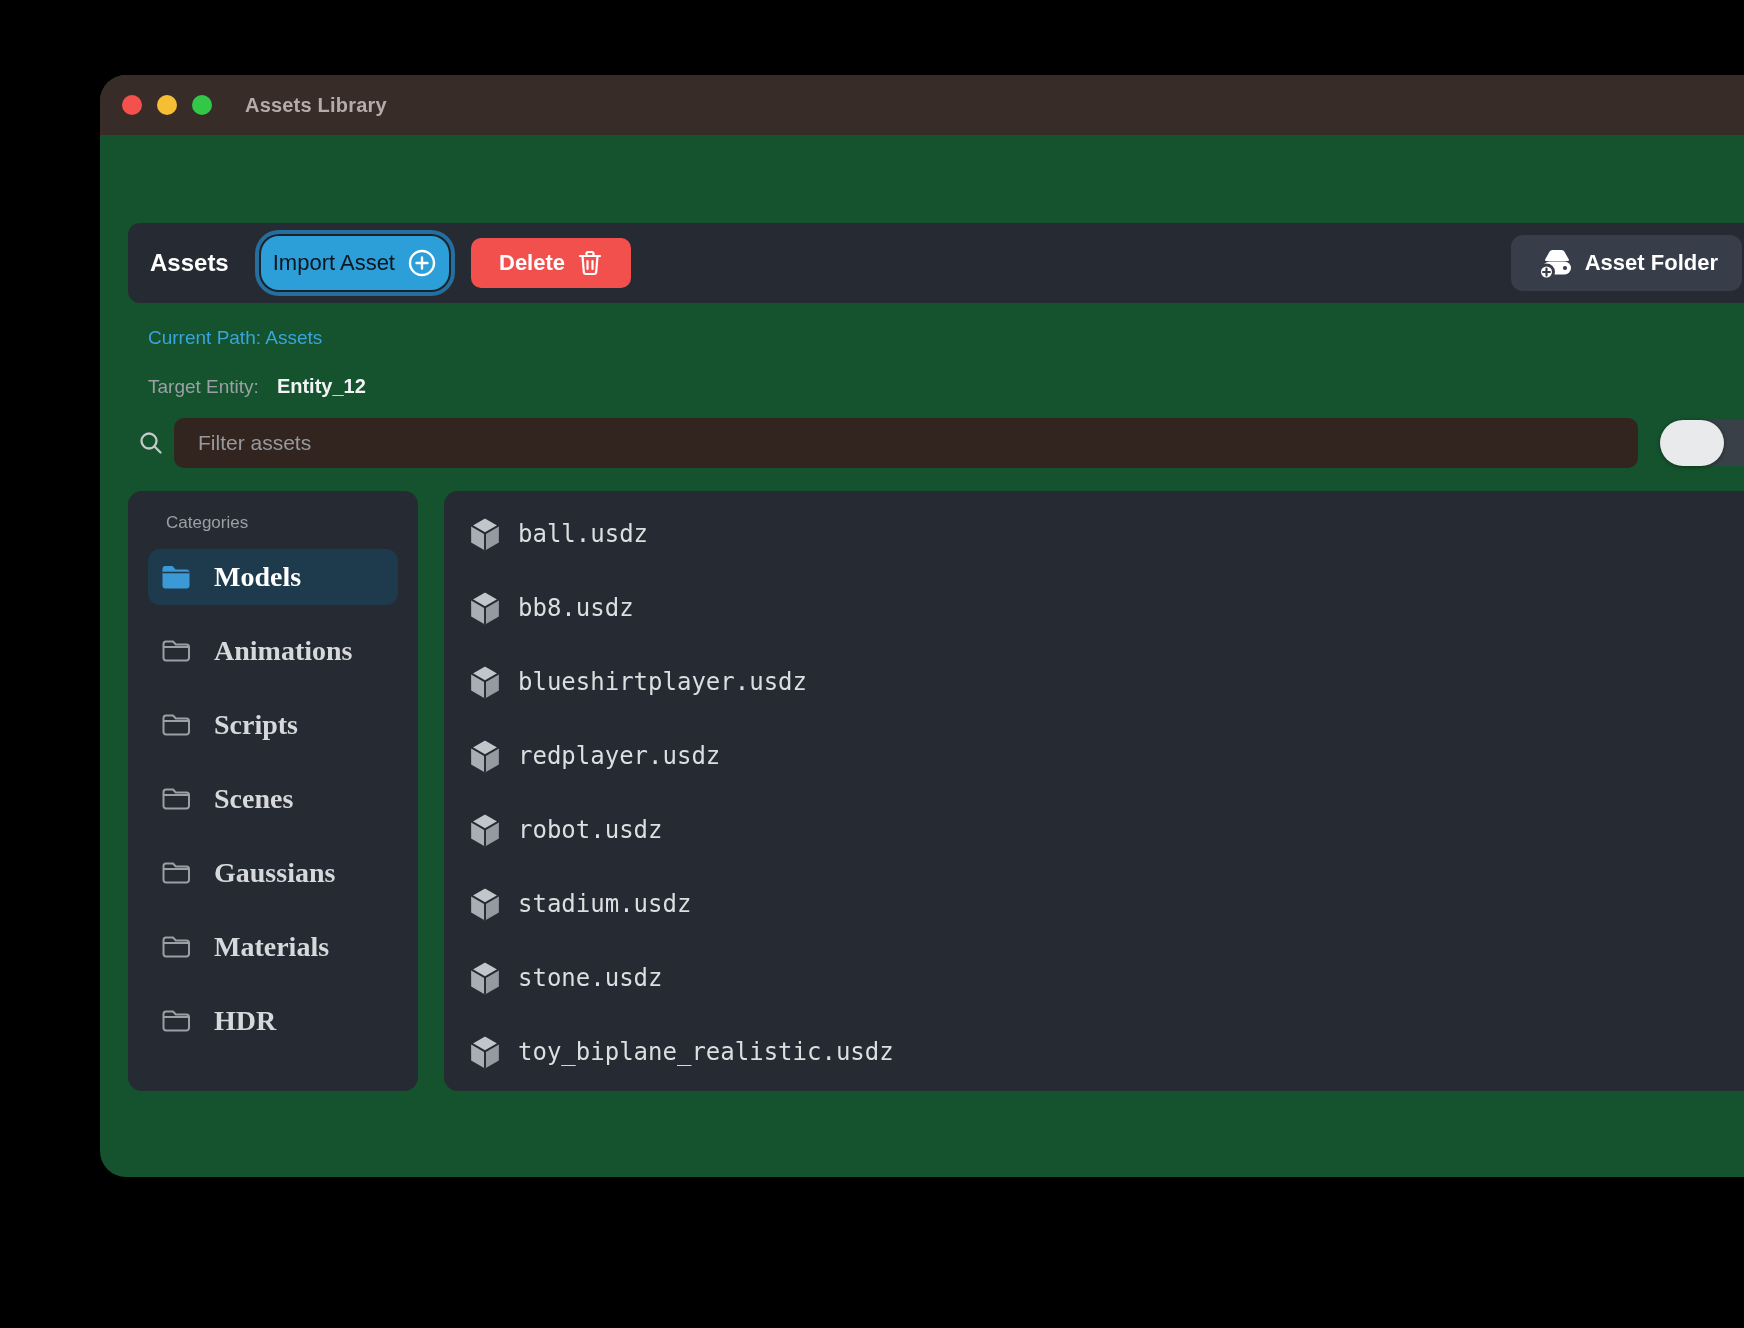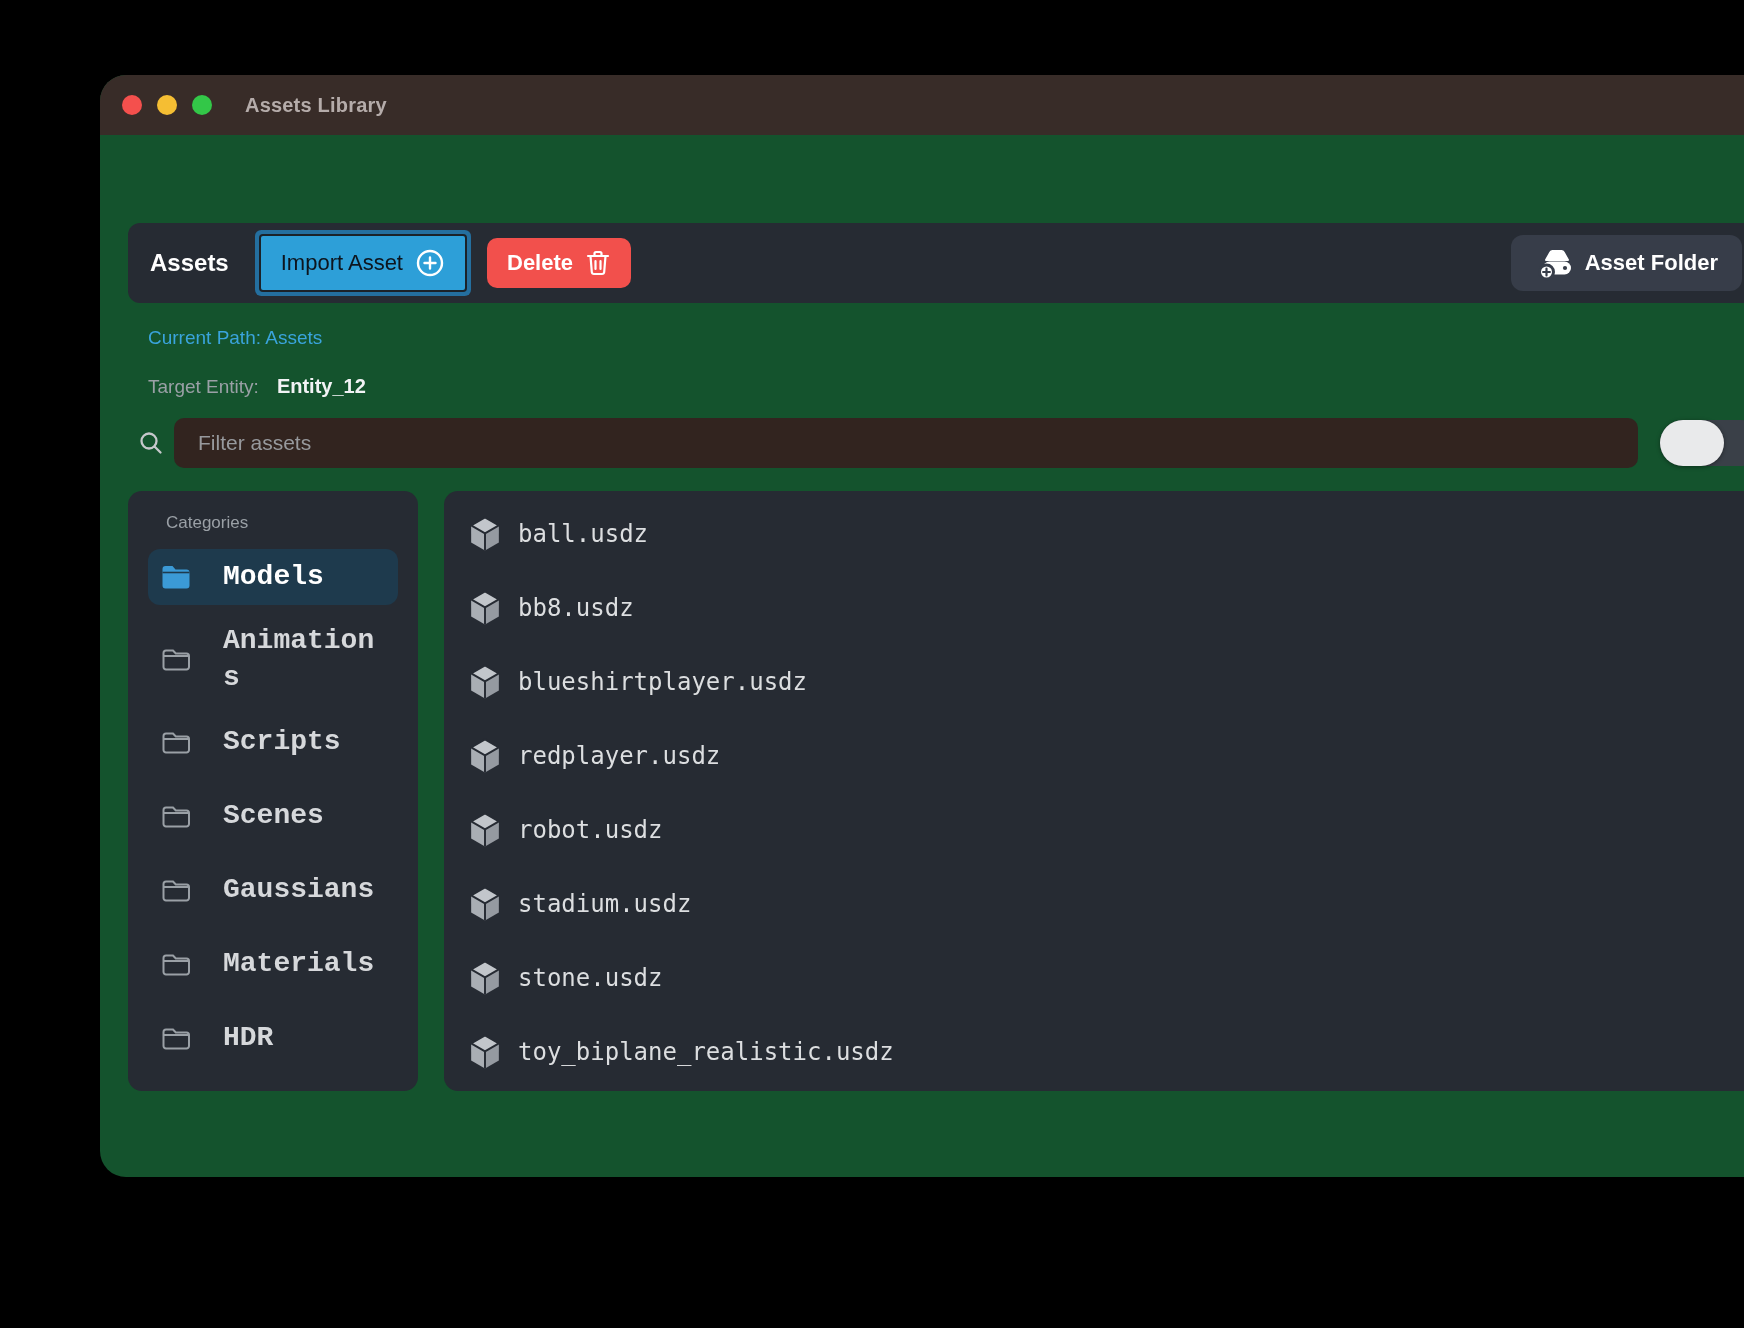"Import Asset" .btn-import { border-radius: 2px -> 18px; padding: 0 20px -> 0 12px }
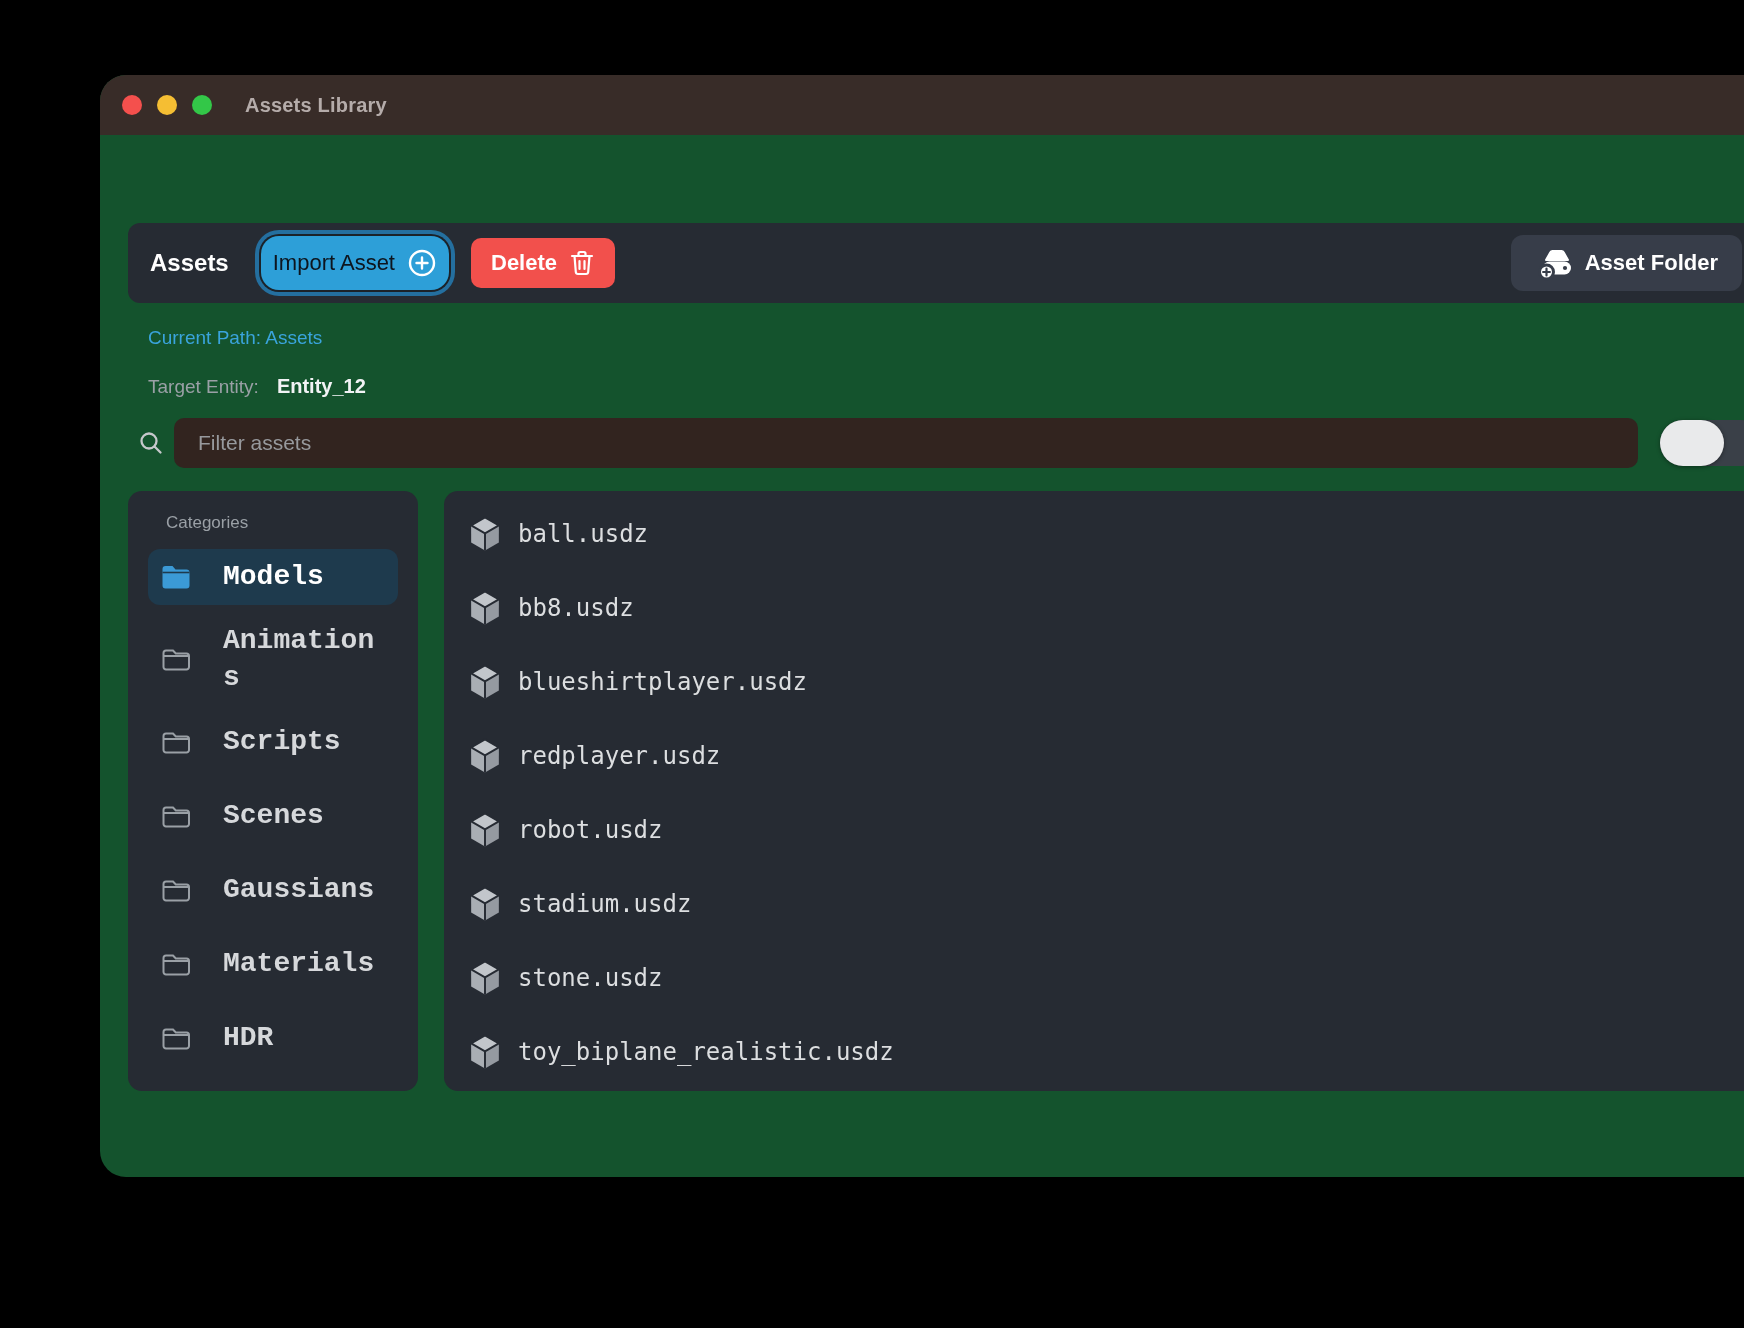"Delete" .btn-delete { padding: 0 20px -> 0 28px }
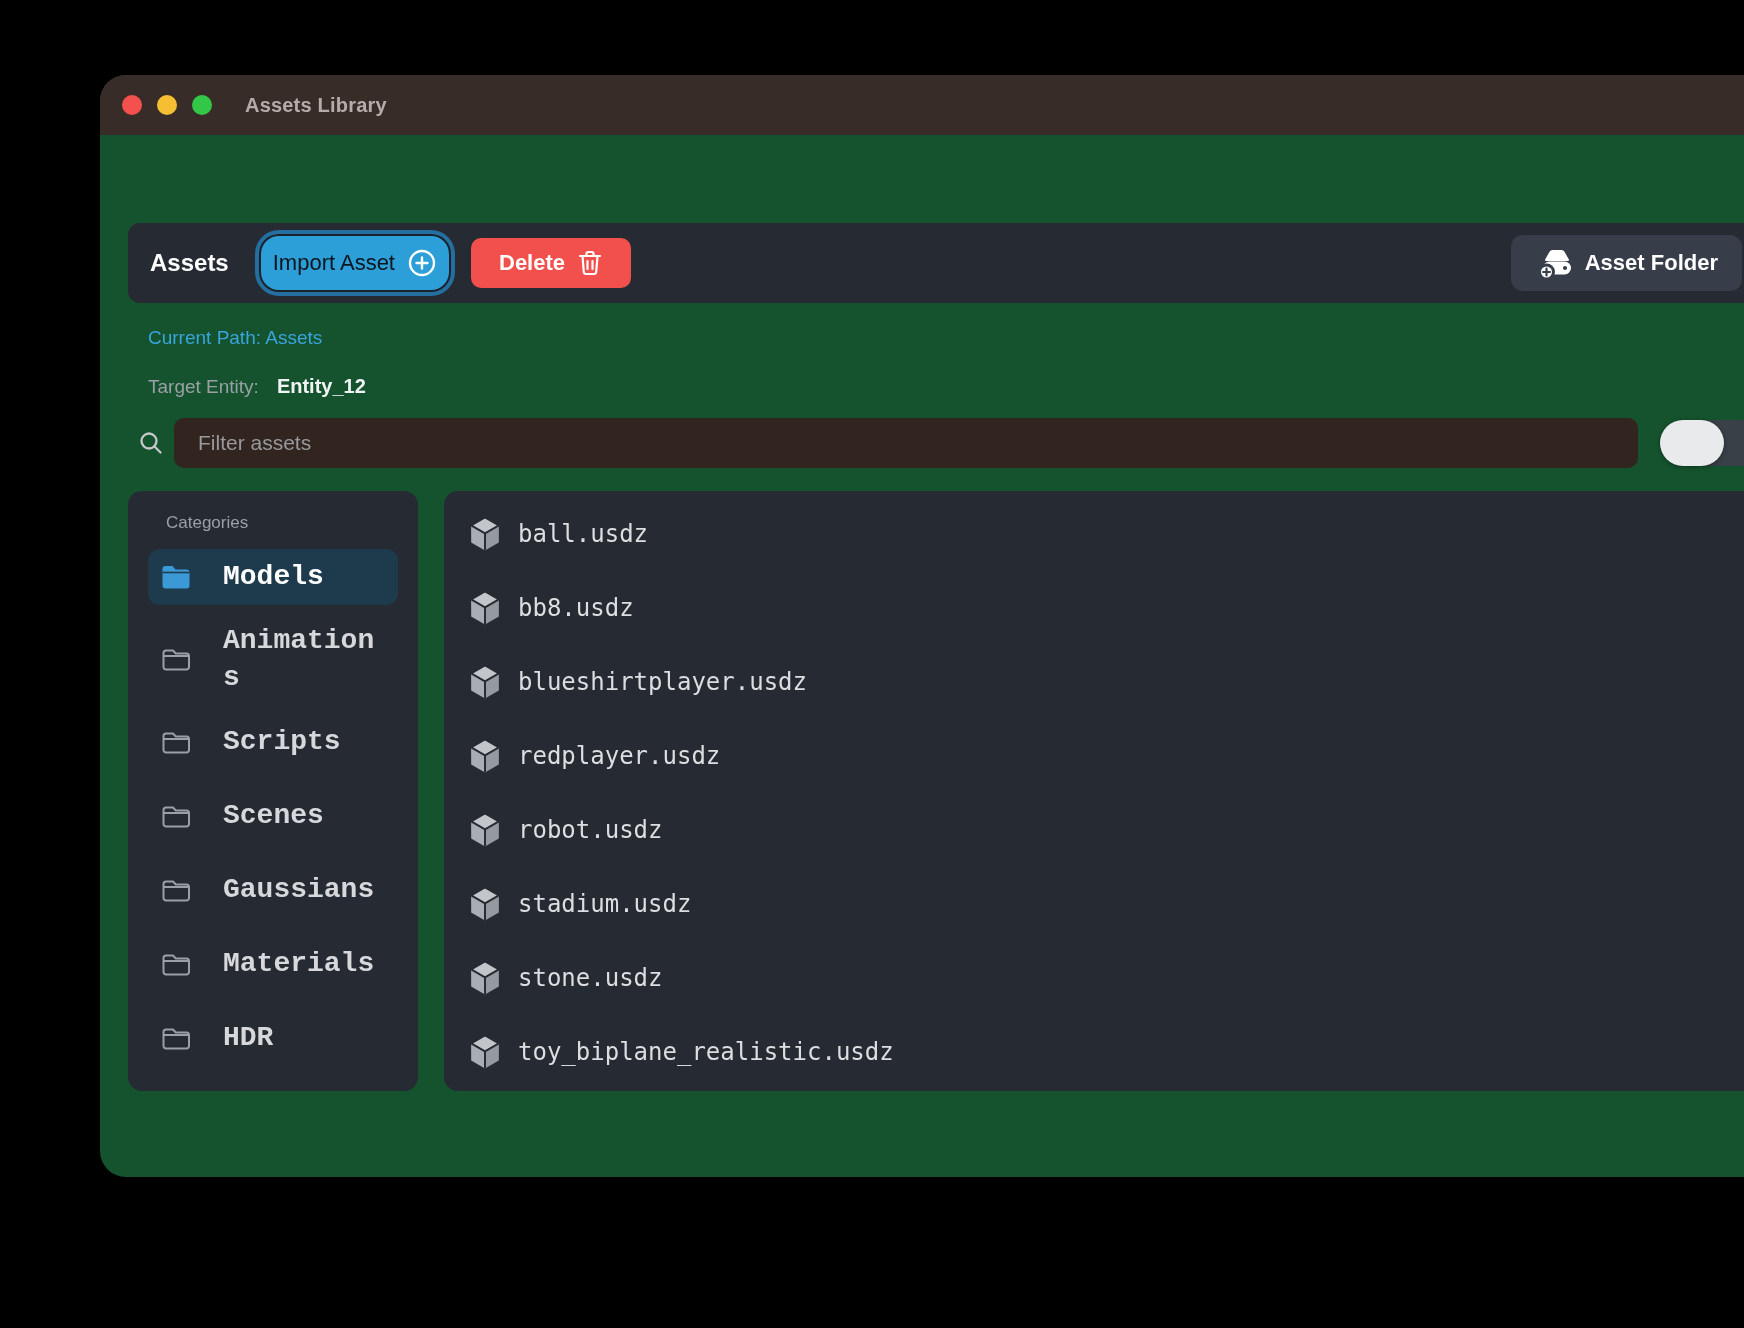"Models" .cat-label { font-family: Liberation Mono, monospace -> Liberation Serif, serif; margin-left: 31px -> 22px }
